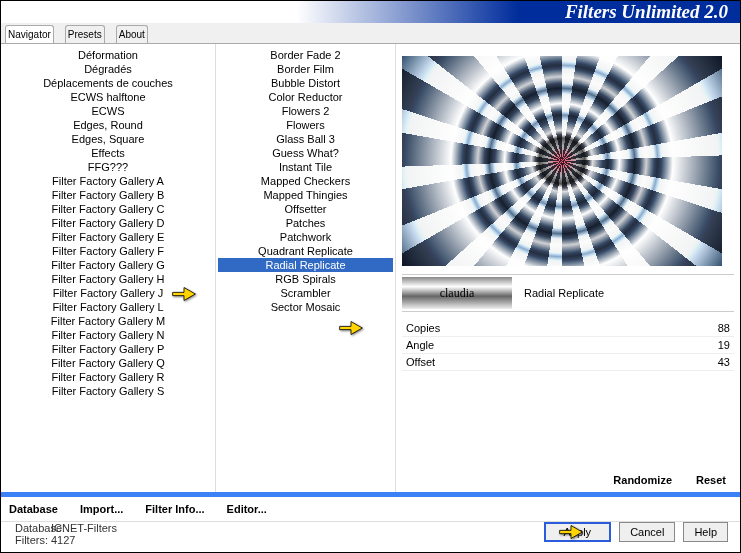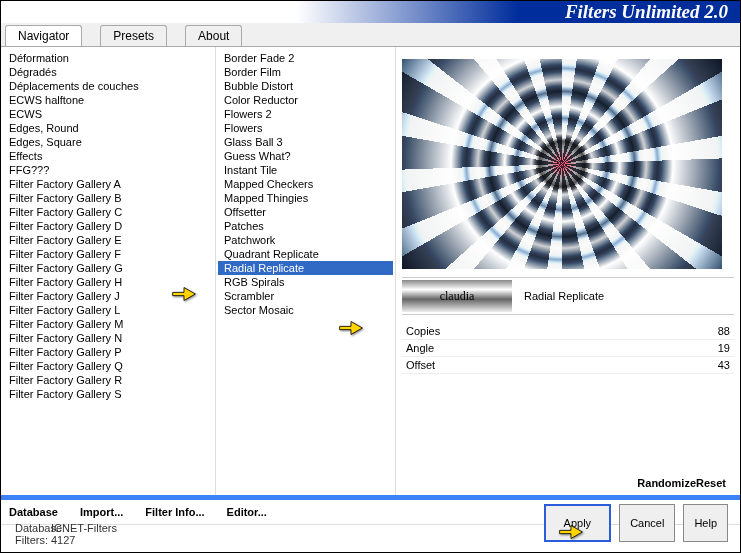"Navigator" .tab { font-size: 12px -> 10px; margin-right: 18px -> 11px; padding: 3px 12px -> 3px 2px }
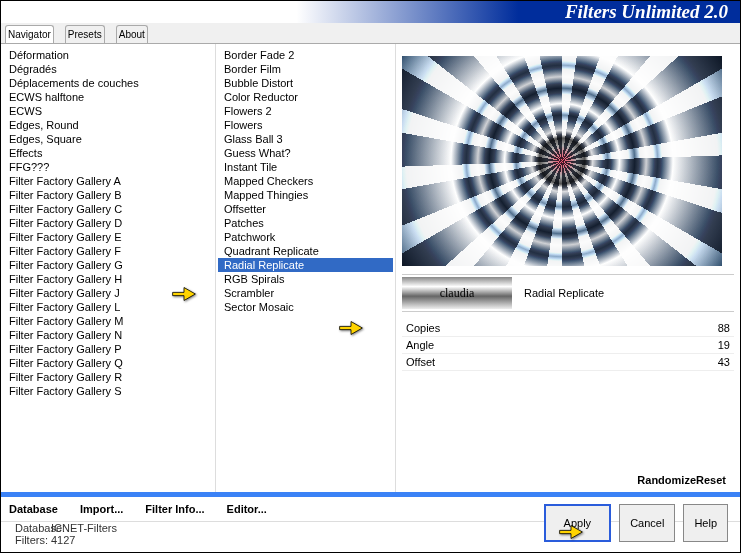"Déformation" .listbox { text-align: none -> center }
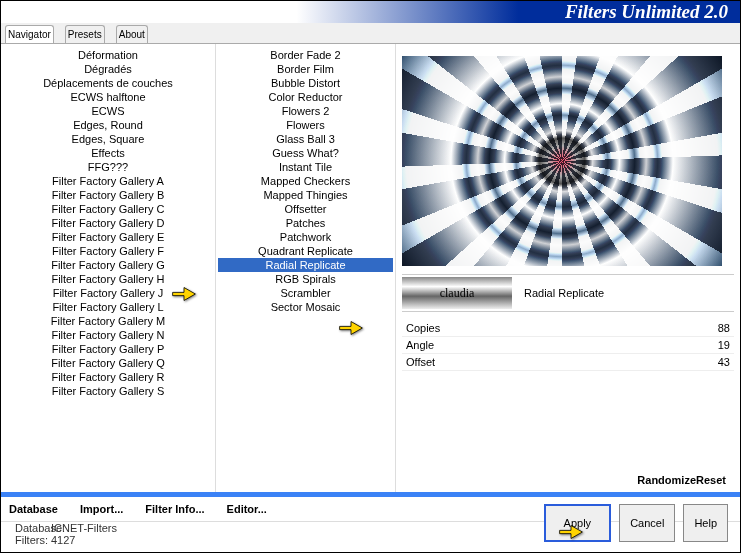"Randomize" .btn-row { gap: none -> 24px }
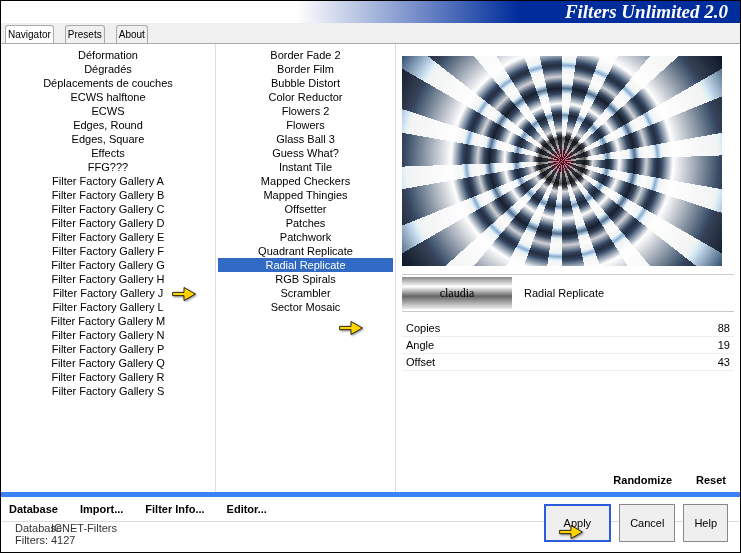"Cancel" .btn { padding: 12px 10px -> 3px 10px }
